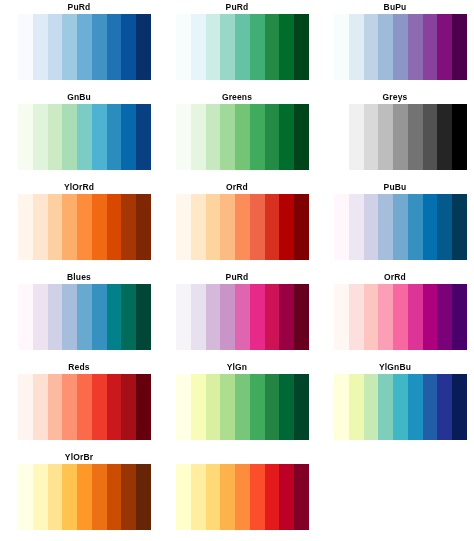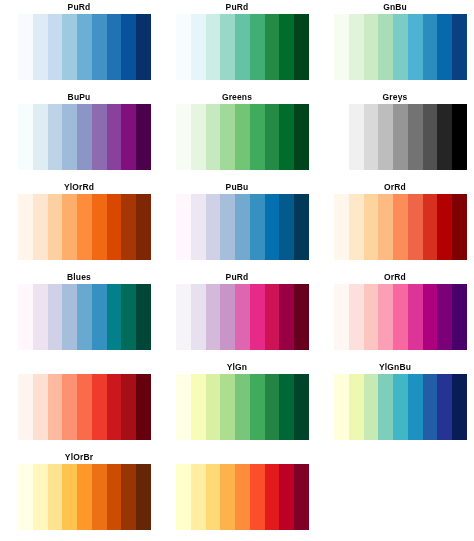"GnBu" div.cmap-cell { order: before "BuPu" -> after "BuPu" }
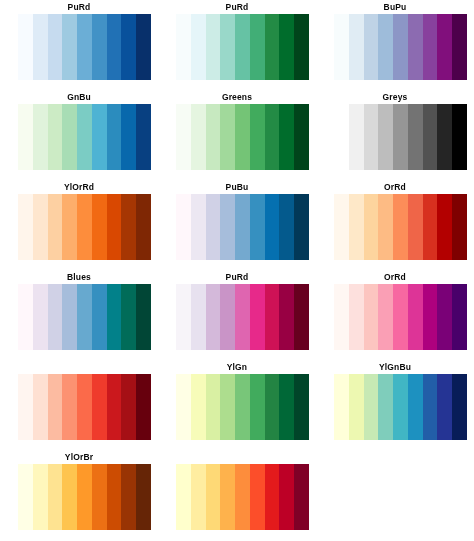"PuBu" div.cmap-cell { order: before "OrRd" -> after "OrRd" }
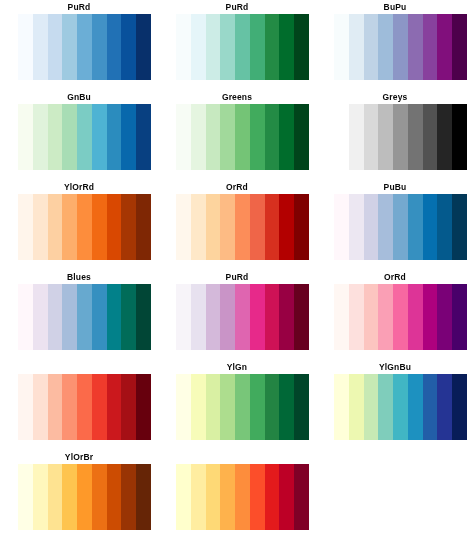"Reds" div.cmap-label { html: none -> <div>Reds</div> }
